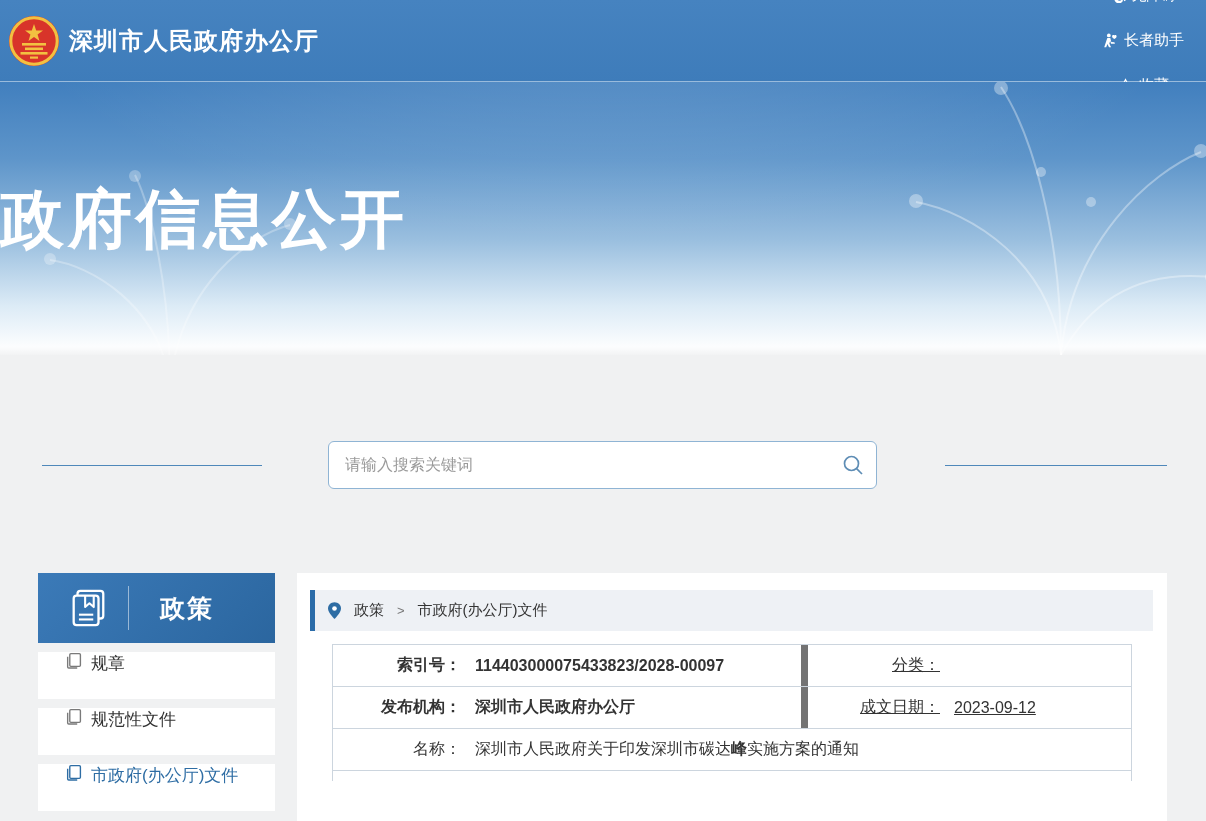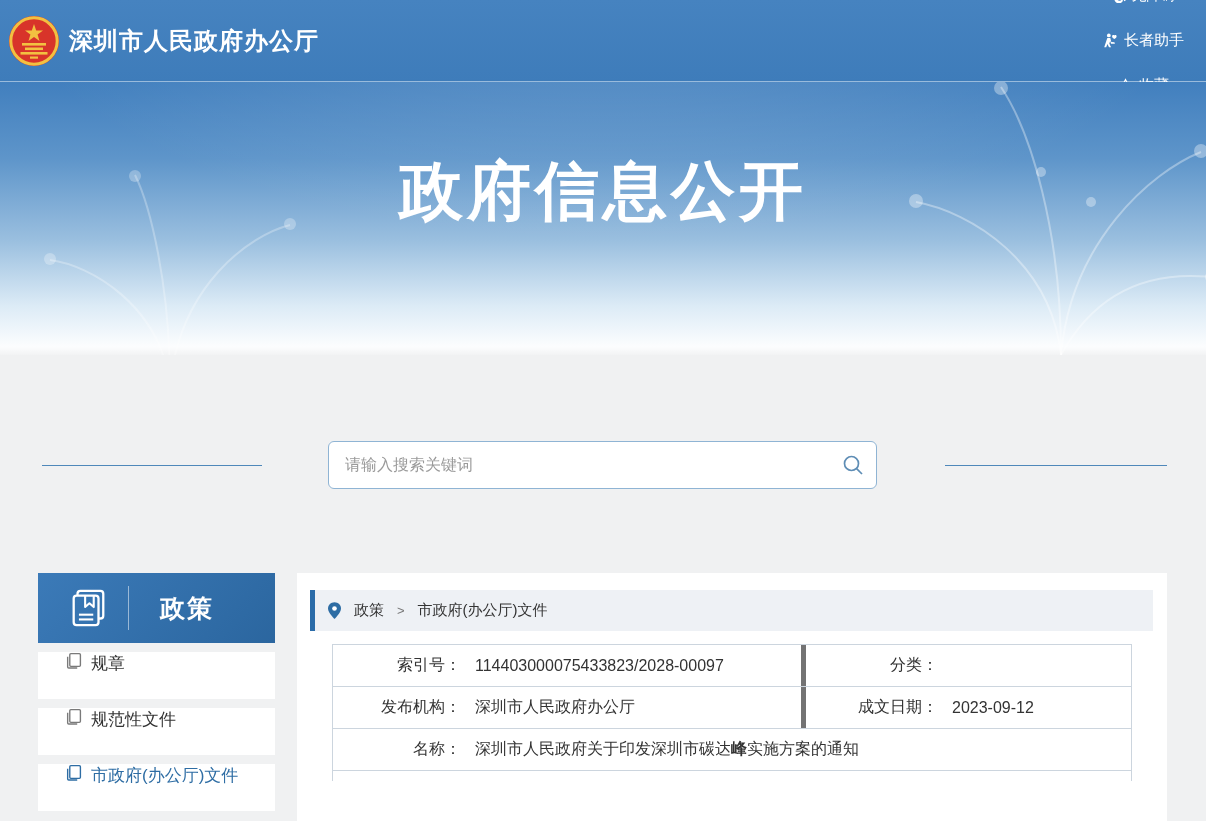"政府信息公开" .banner-title { padding-top: 66px -> 94px; text-align: center -> none }
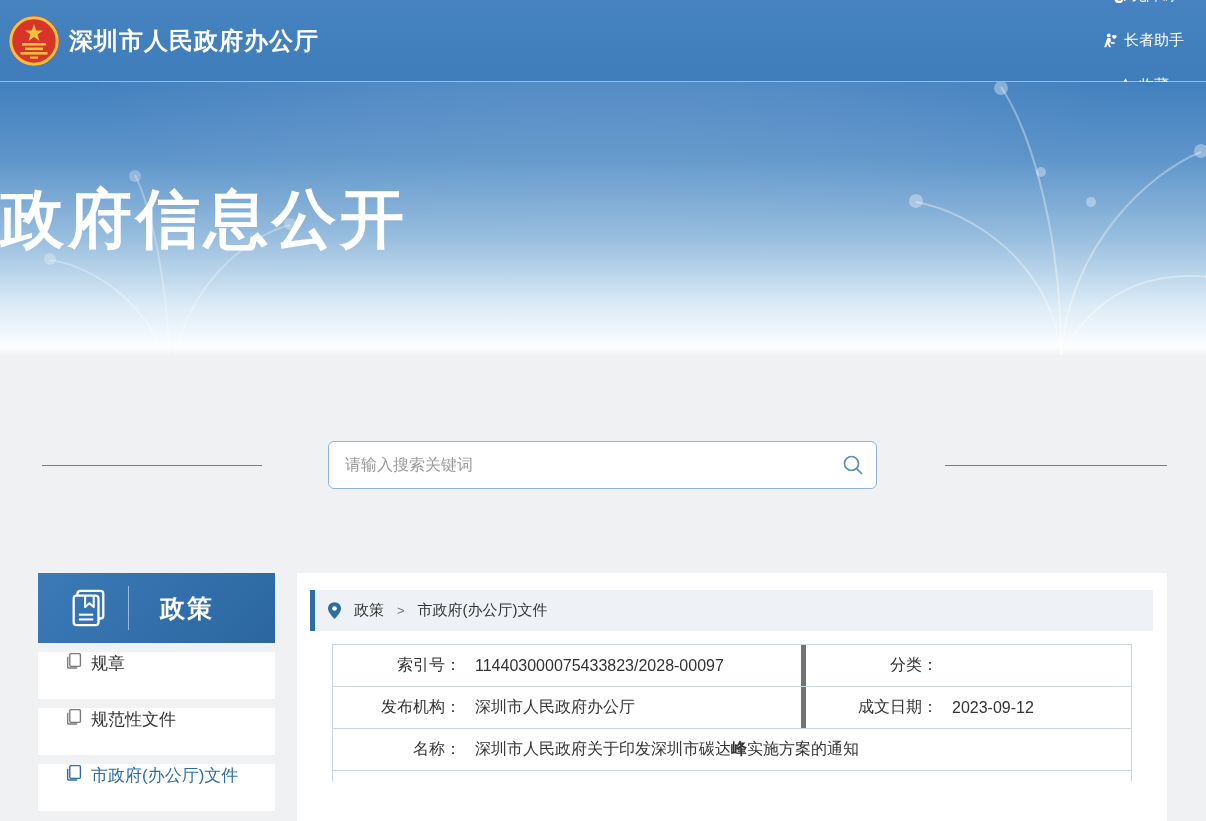"索引号：" .t-cell.left { font-weight: none -> bold }
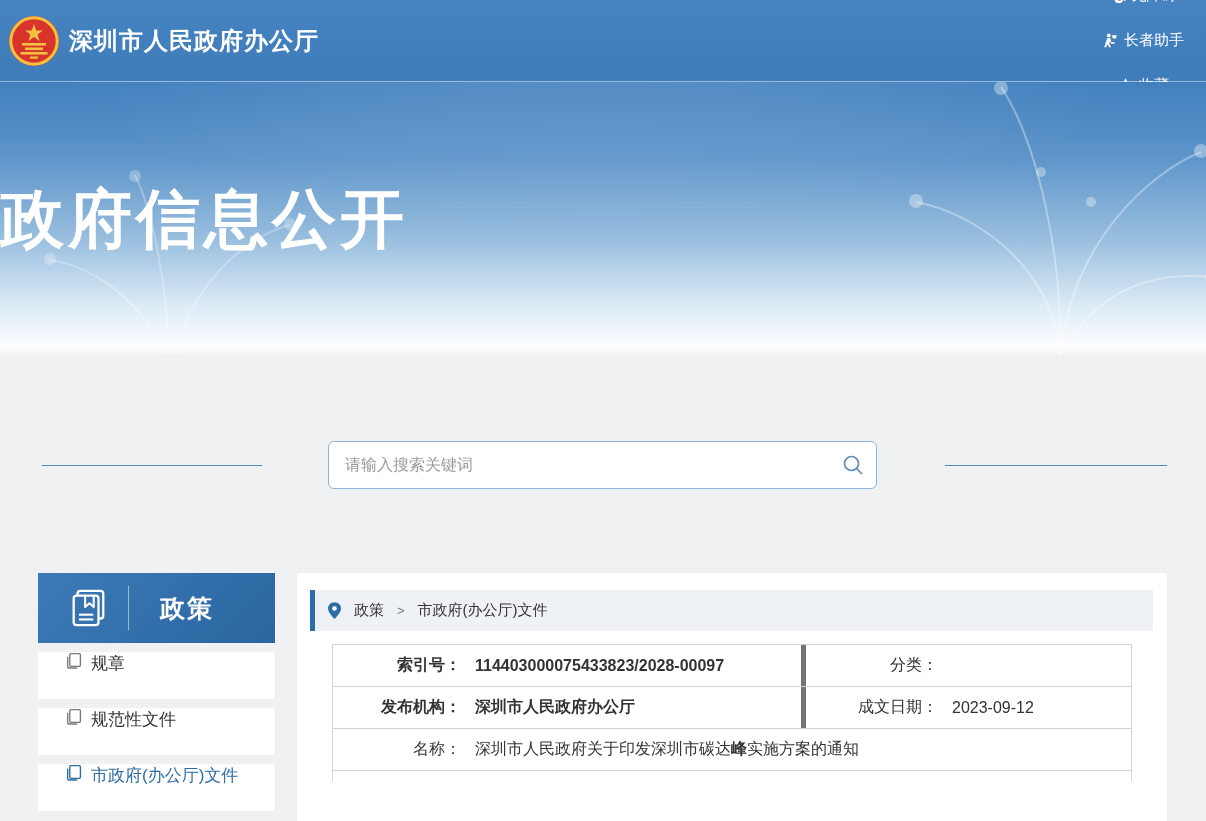"分类：" .t-cell.right { border-left: 5px solid #737373 -> 7px solid #737373; text-decoration: none -> underline }
